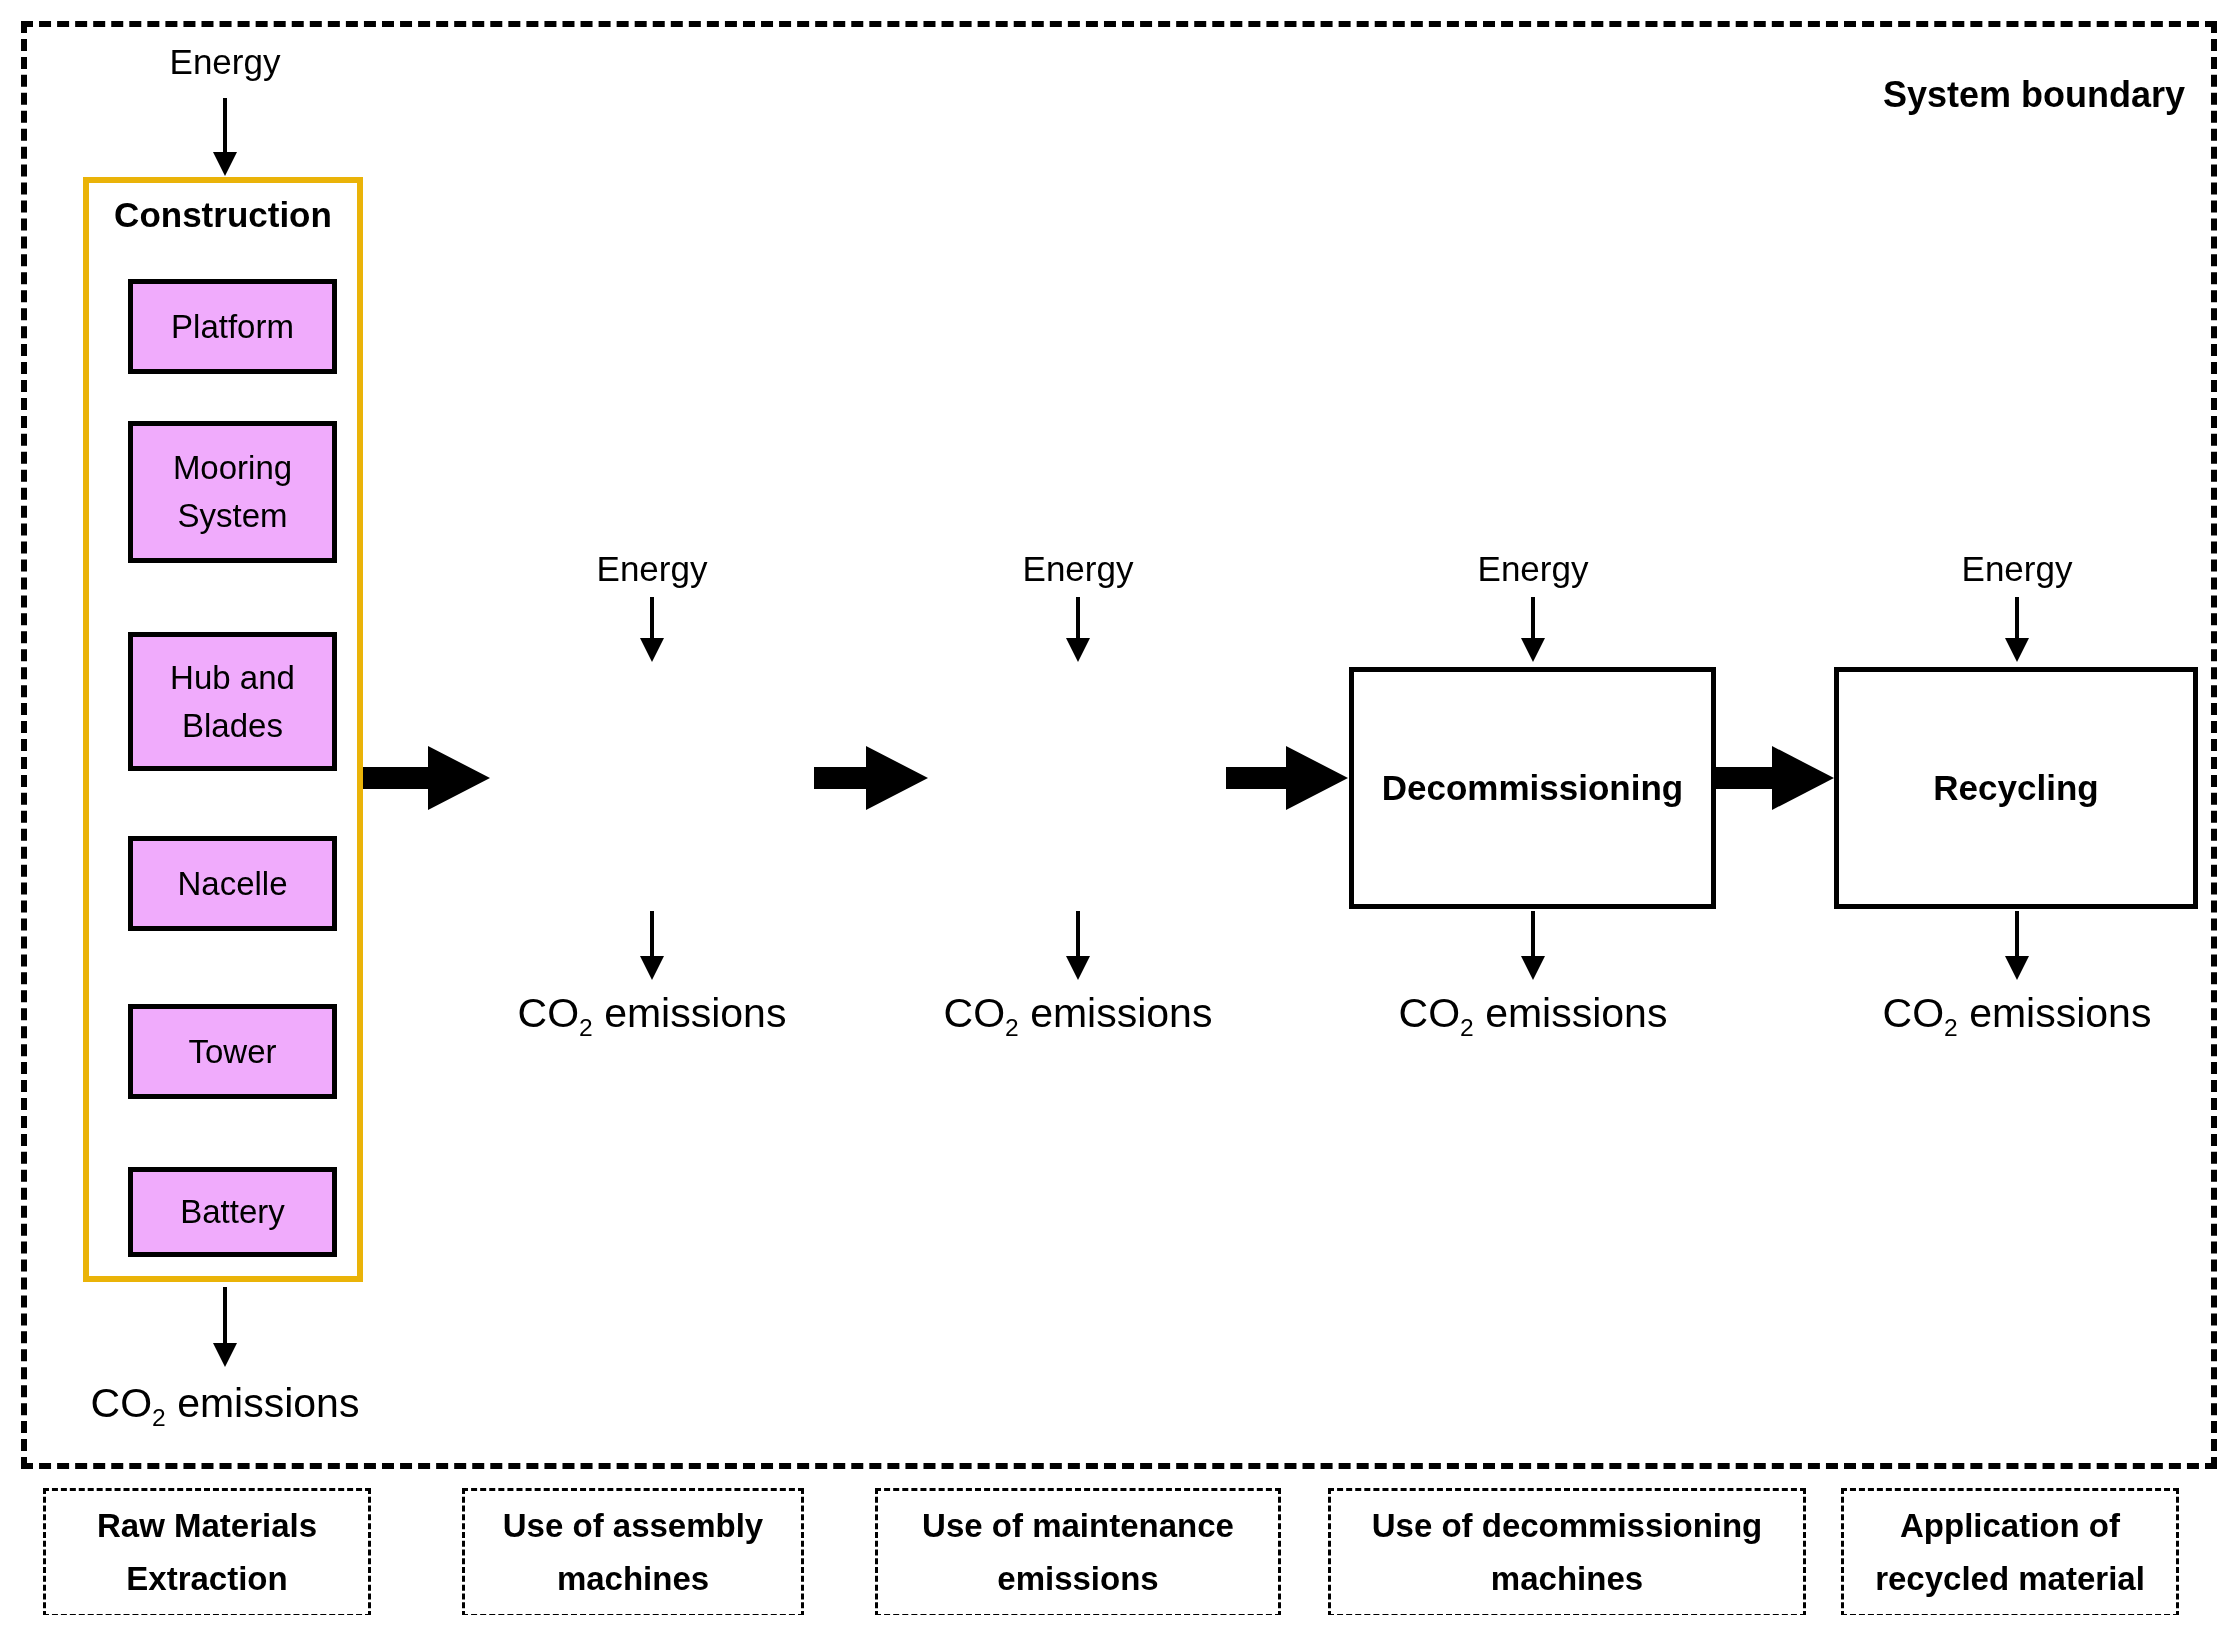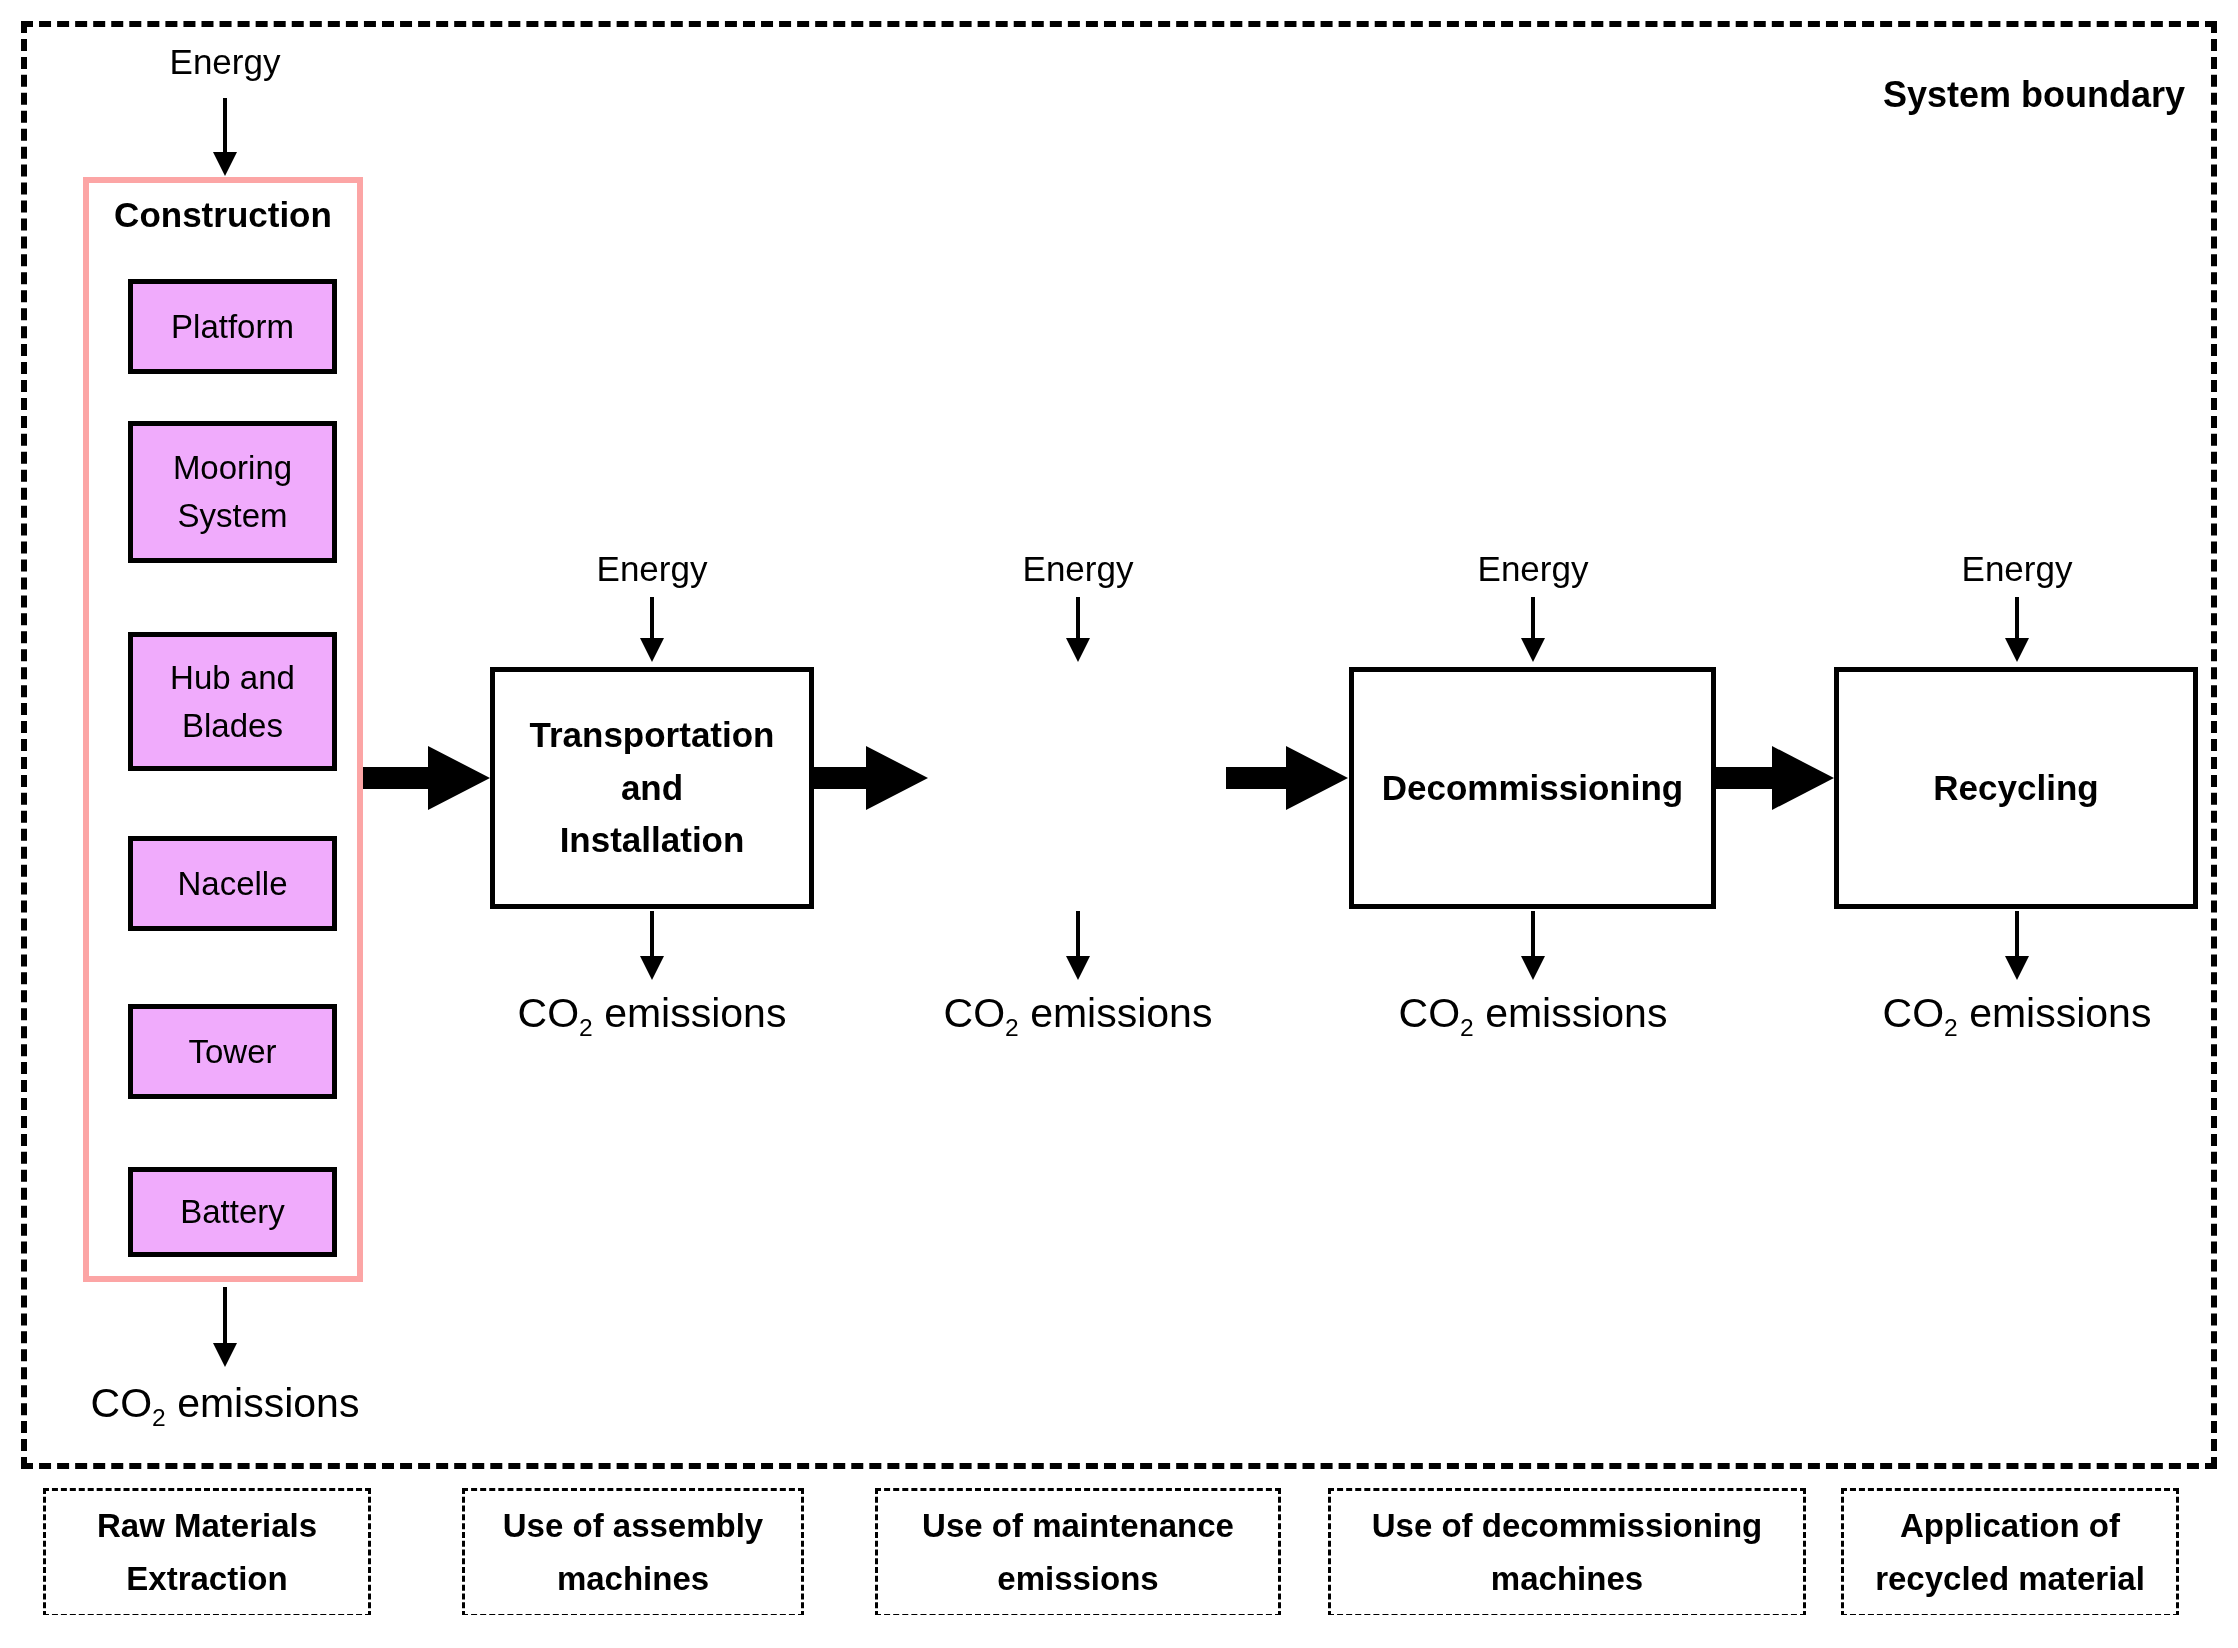"Construction" .consbox { border: 6px solid #fca5a5 -> 6px solid #eab308 }
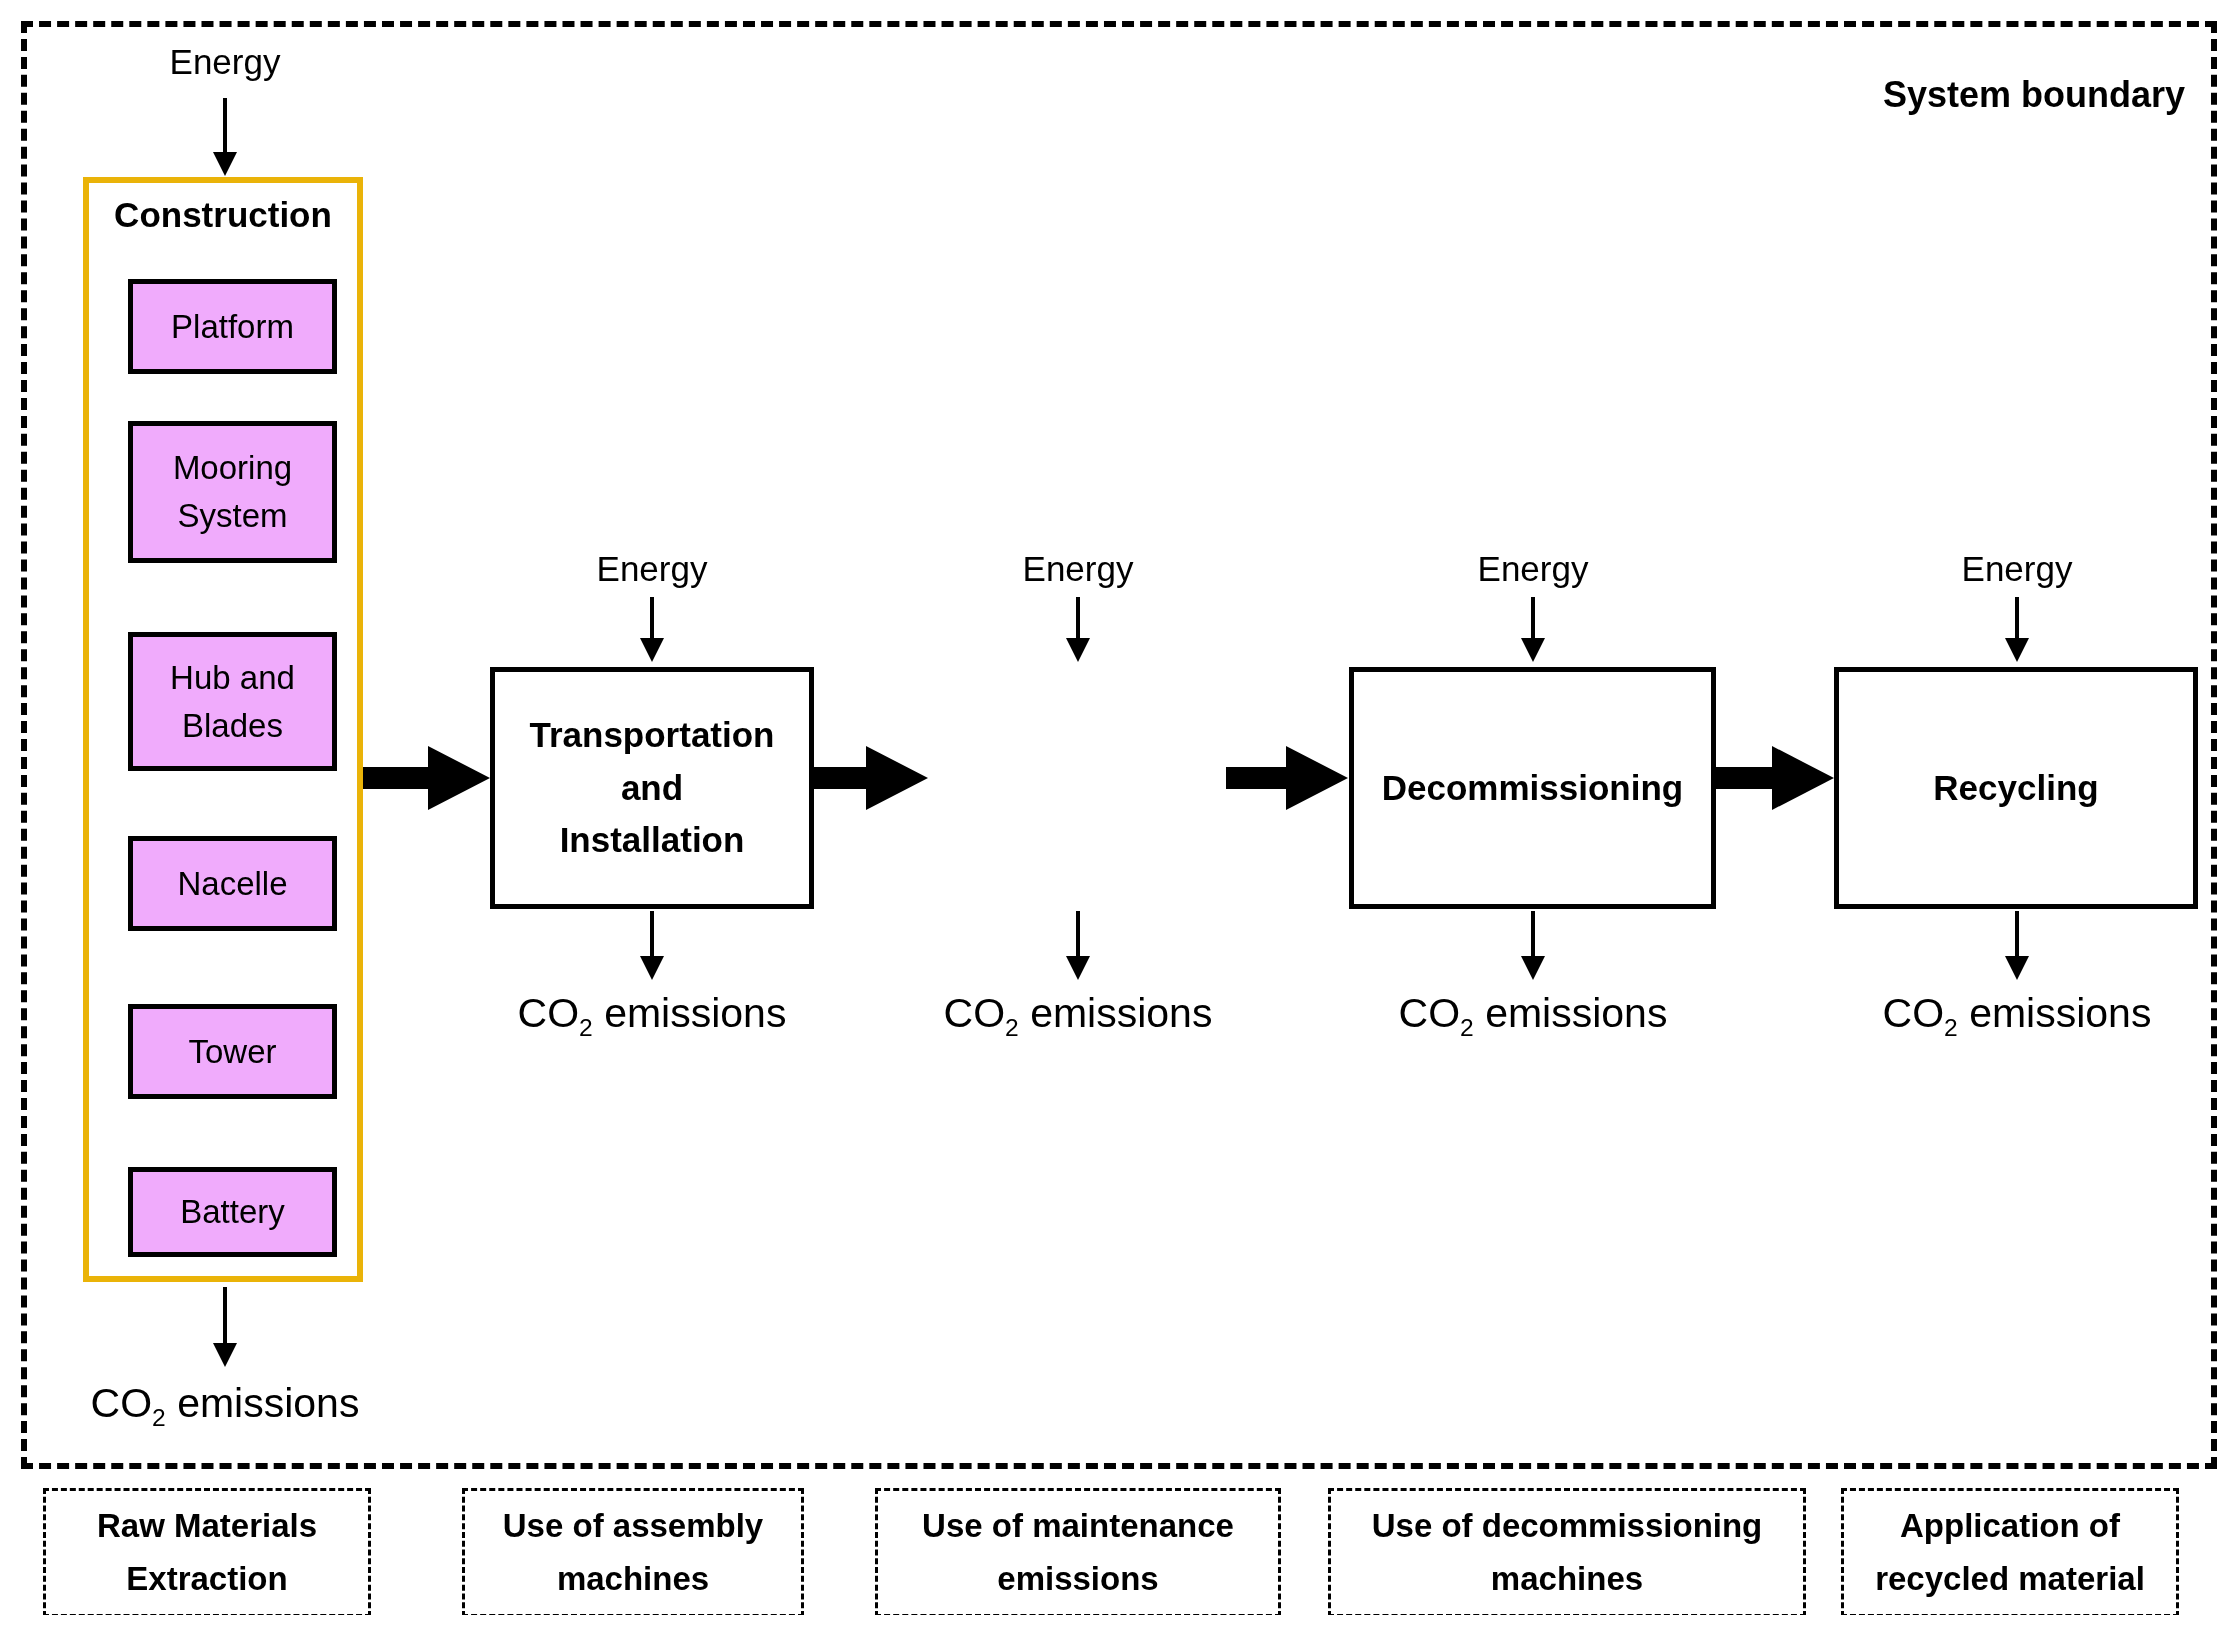"Transportation" div.stagebox { html: <div>Transportation and Installation</div> -> none }
